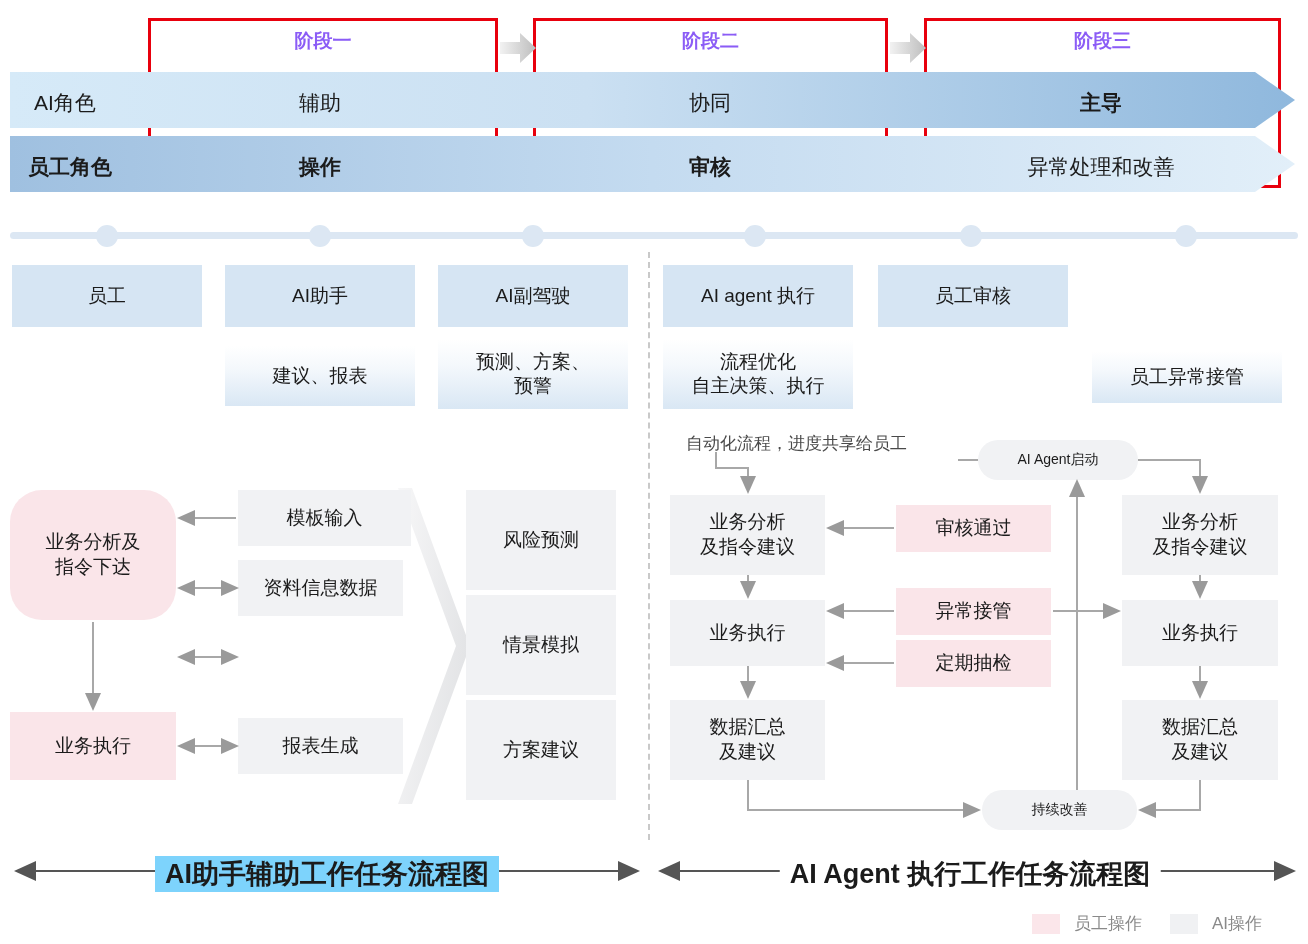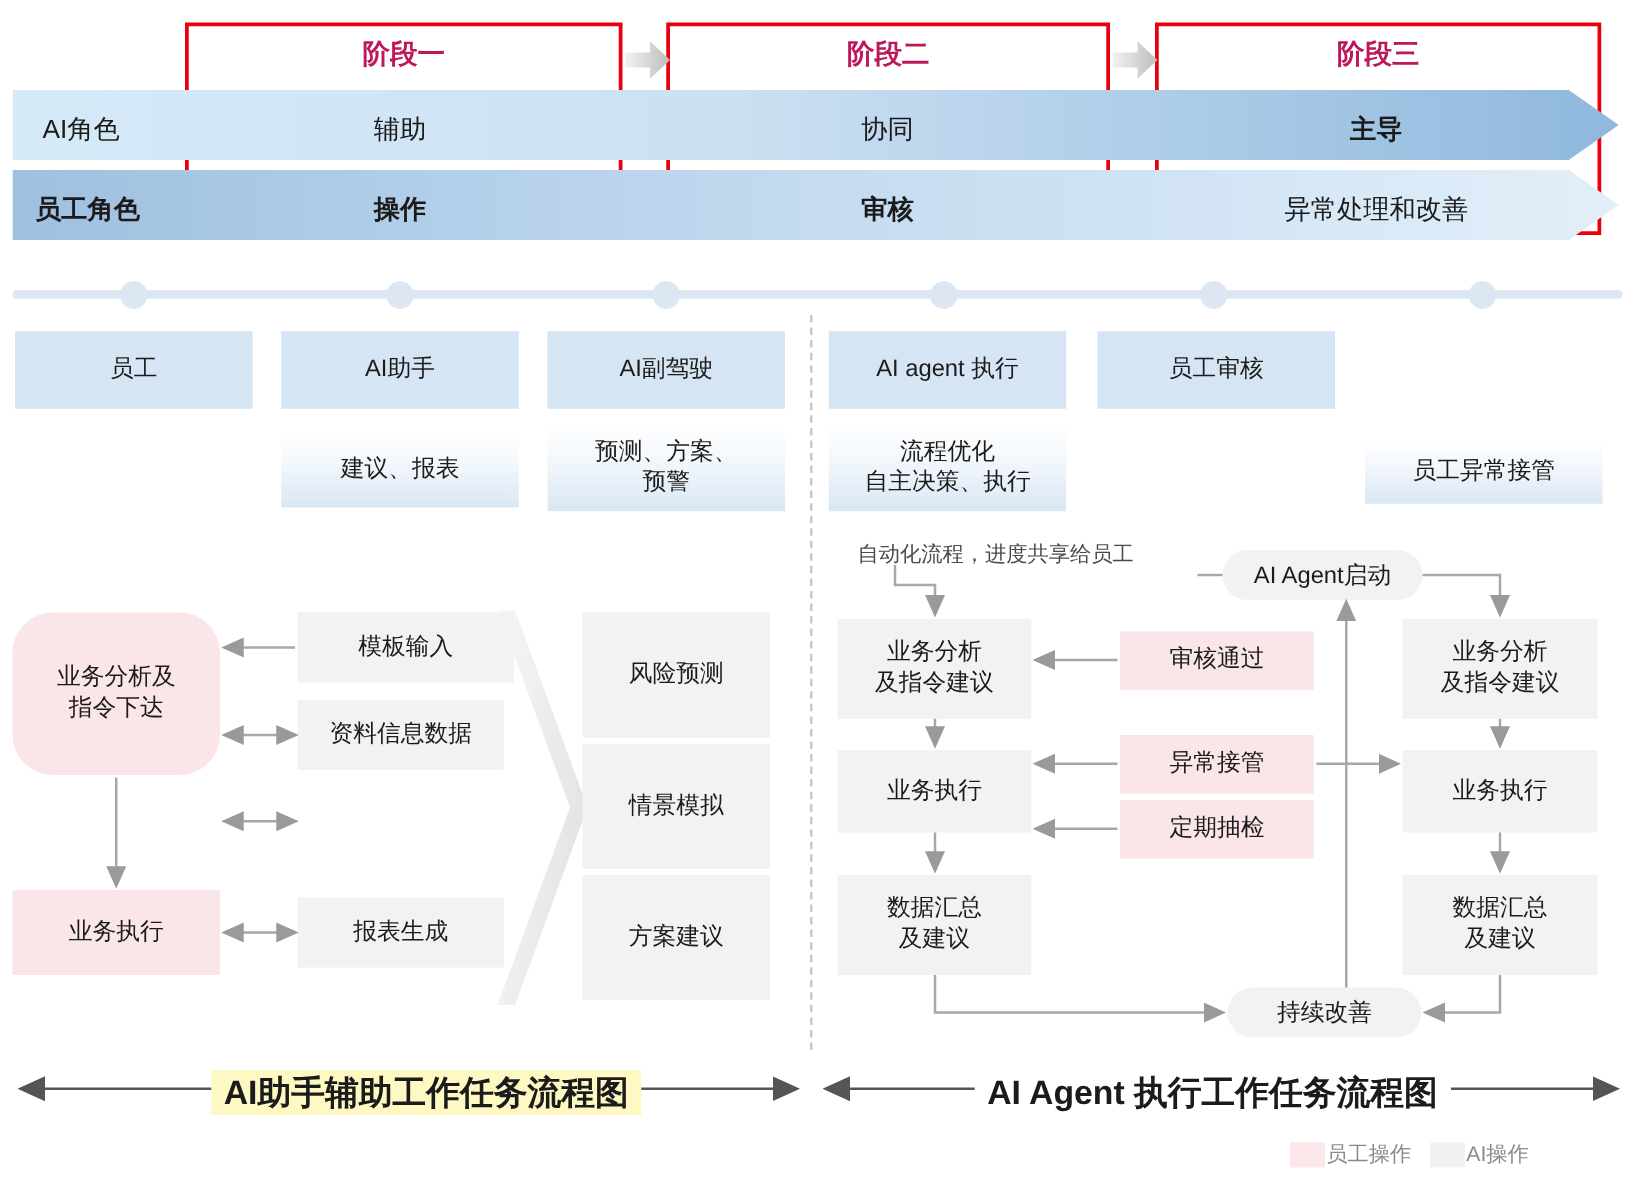"阶段一" .phase-label { color: #be185d -> #8b5cf6; font-size: 22px -> 19px }
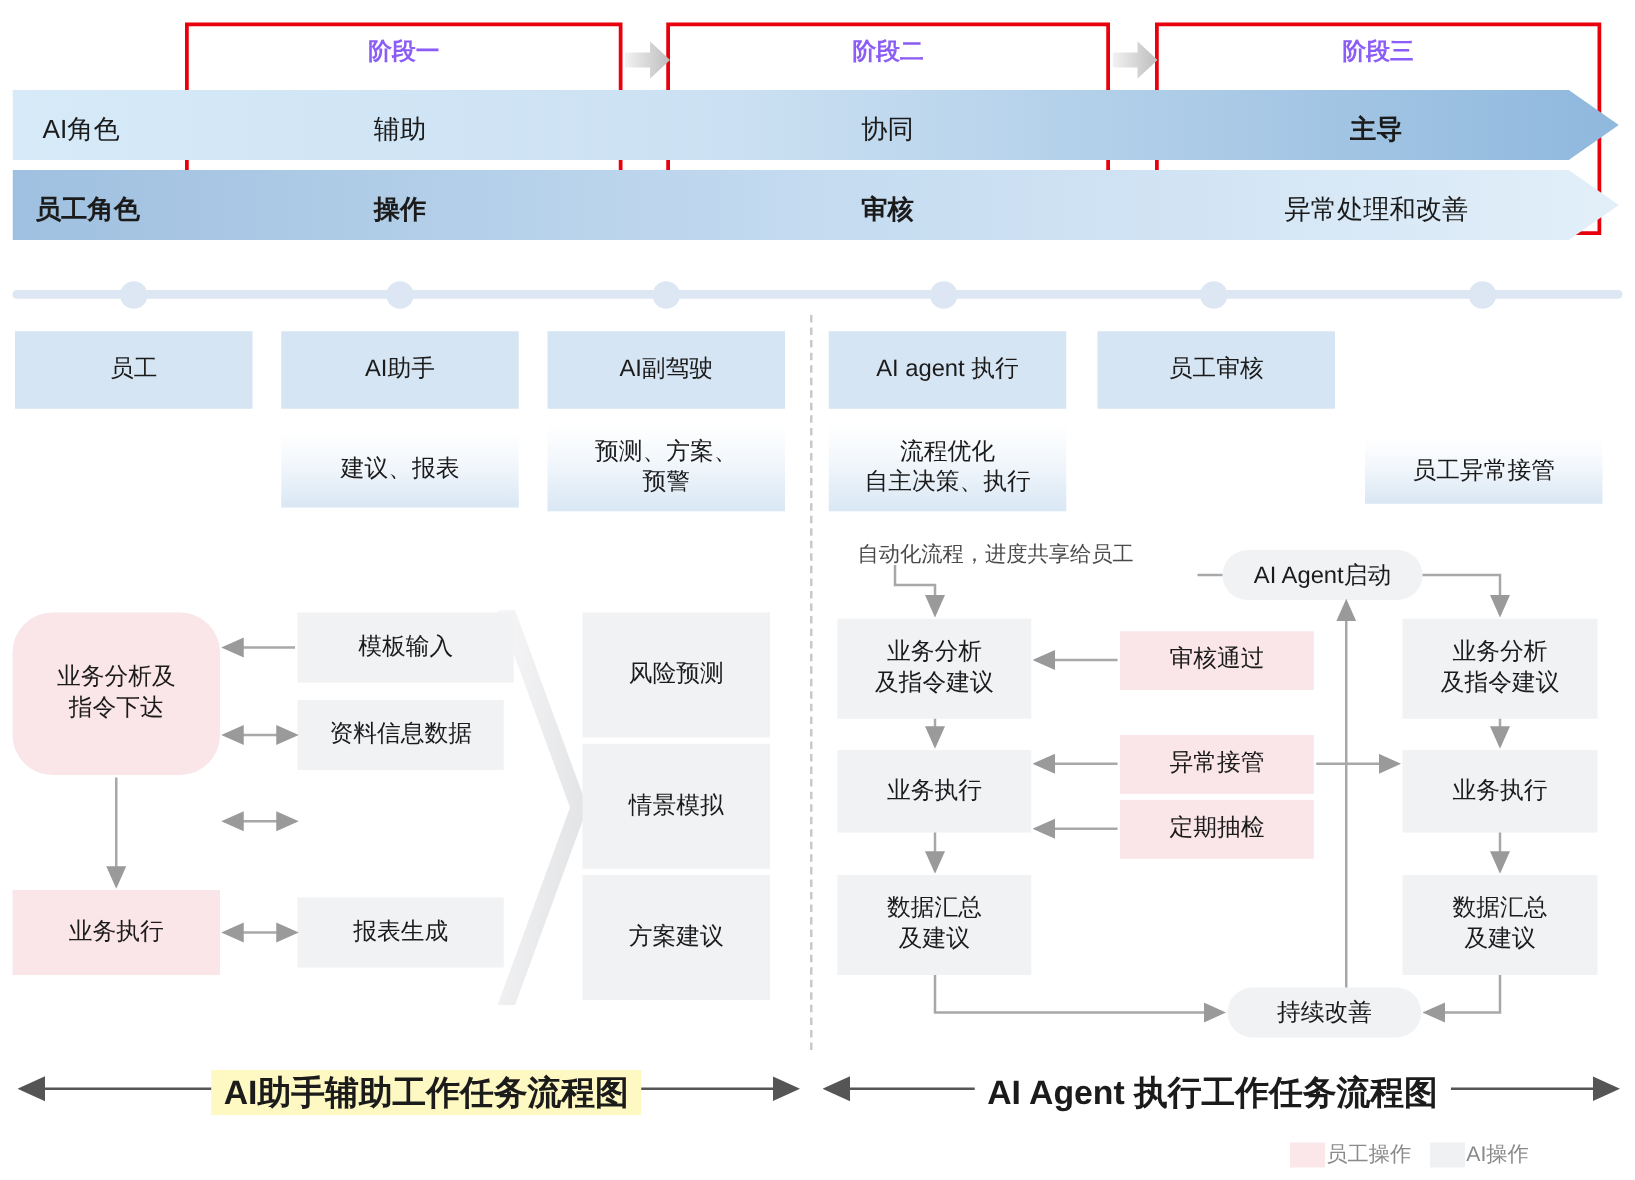"AI Agent启动" .pill { font-size: 19px -> 14px }
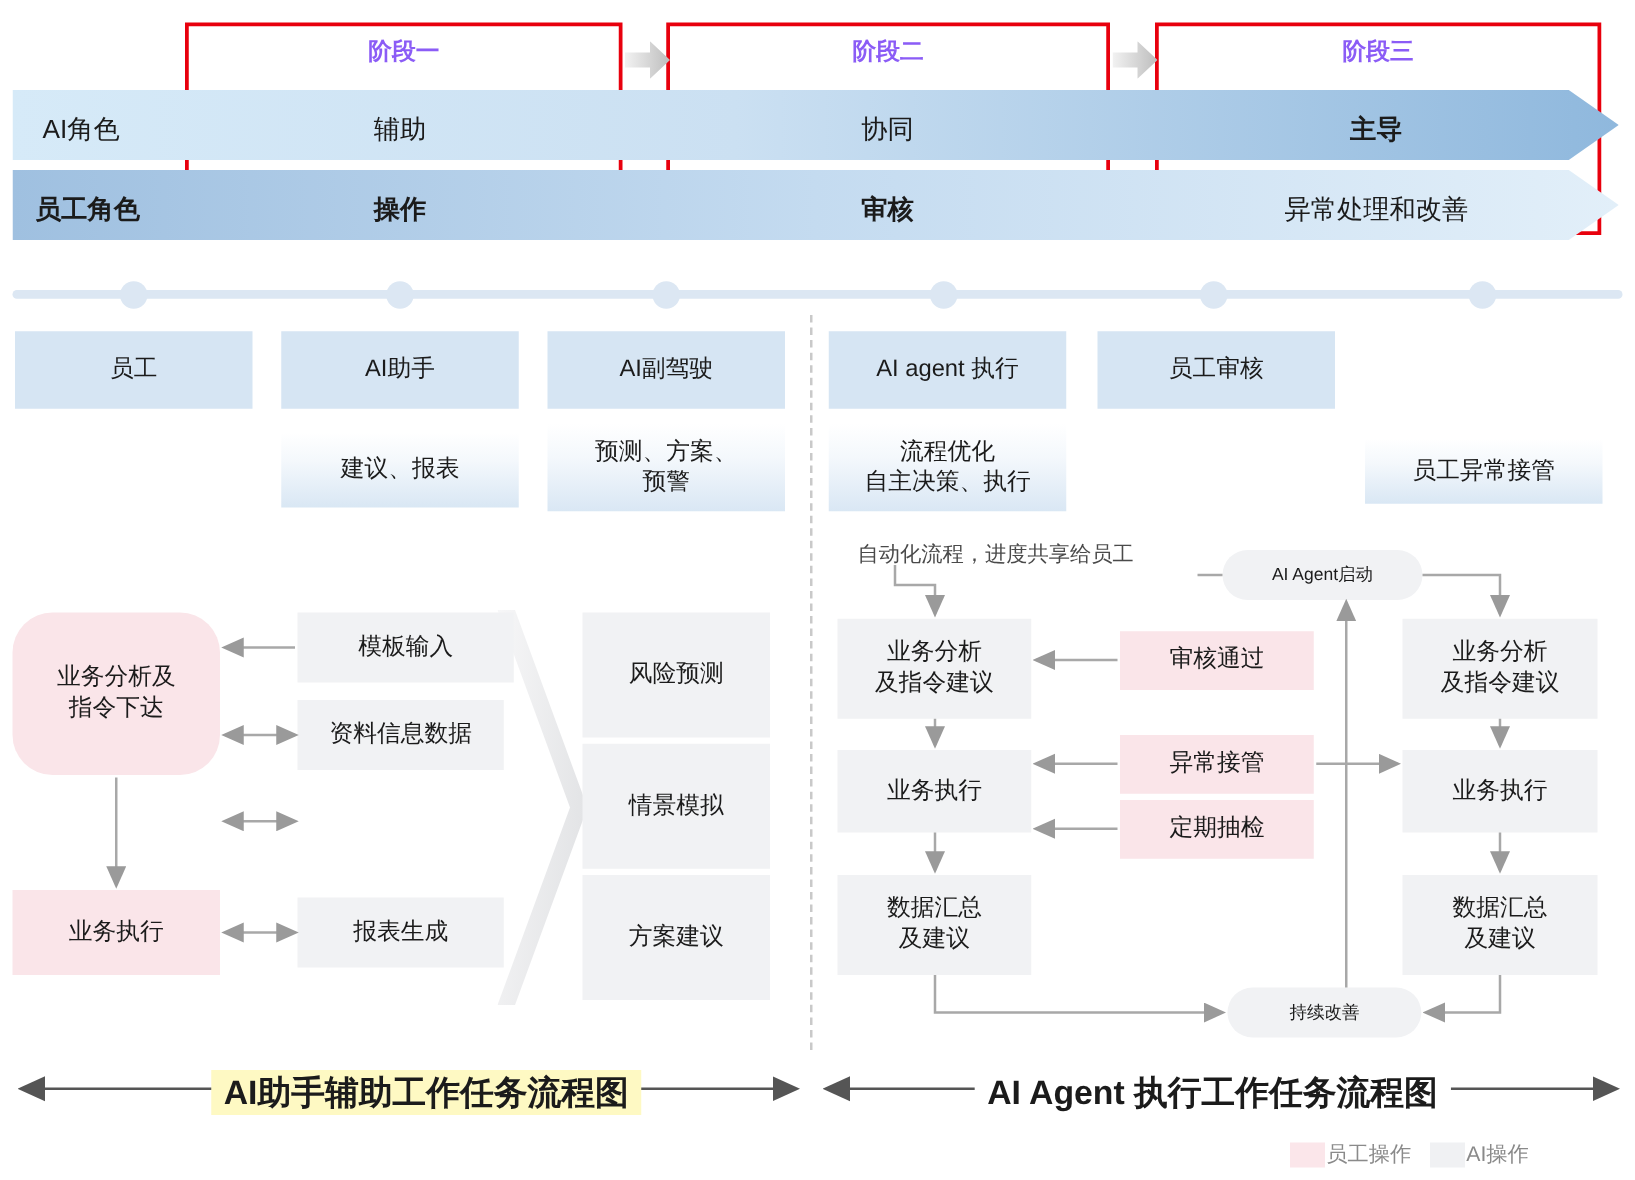"AI助手辅助工作任务流程图" div.foot-title { background: #fef9c3 -> #7dd3fc; left: 341px -> 327px }
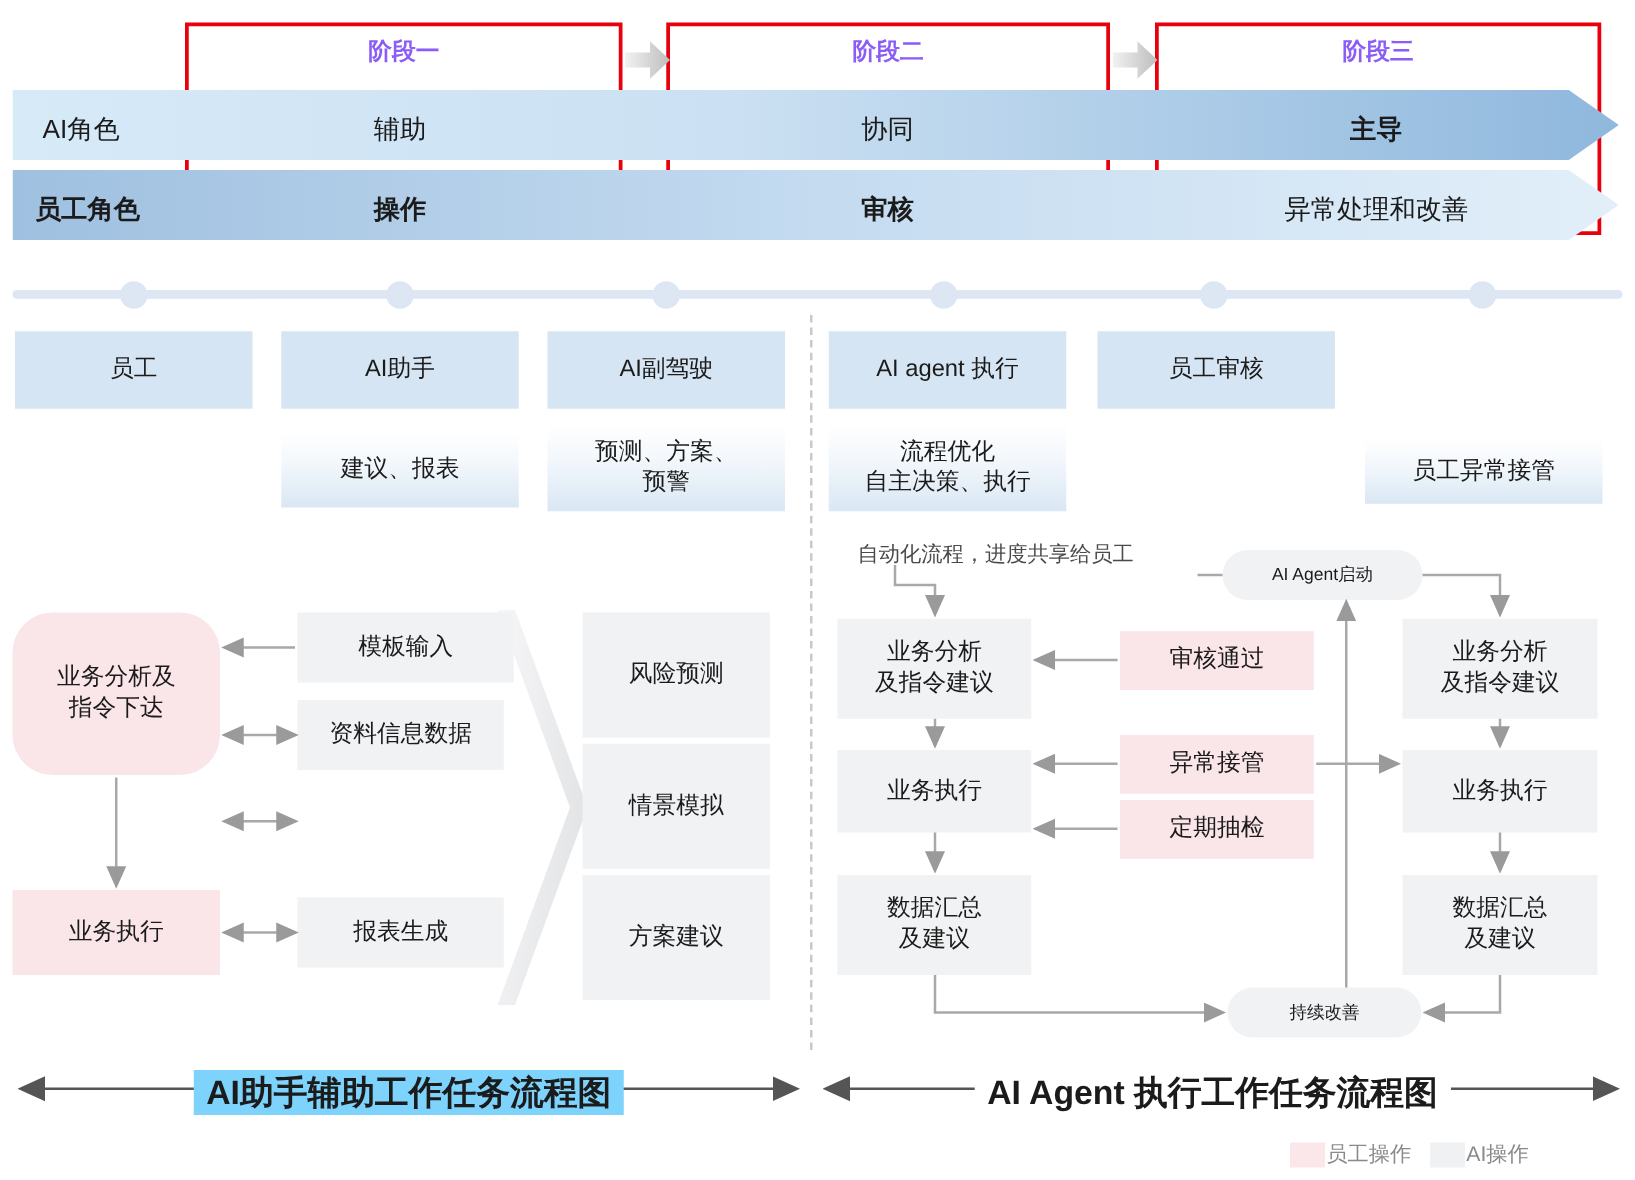"员工操作" .legend { gap: 1px -> 14px }
